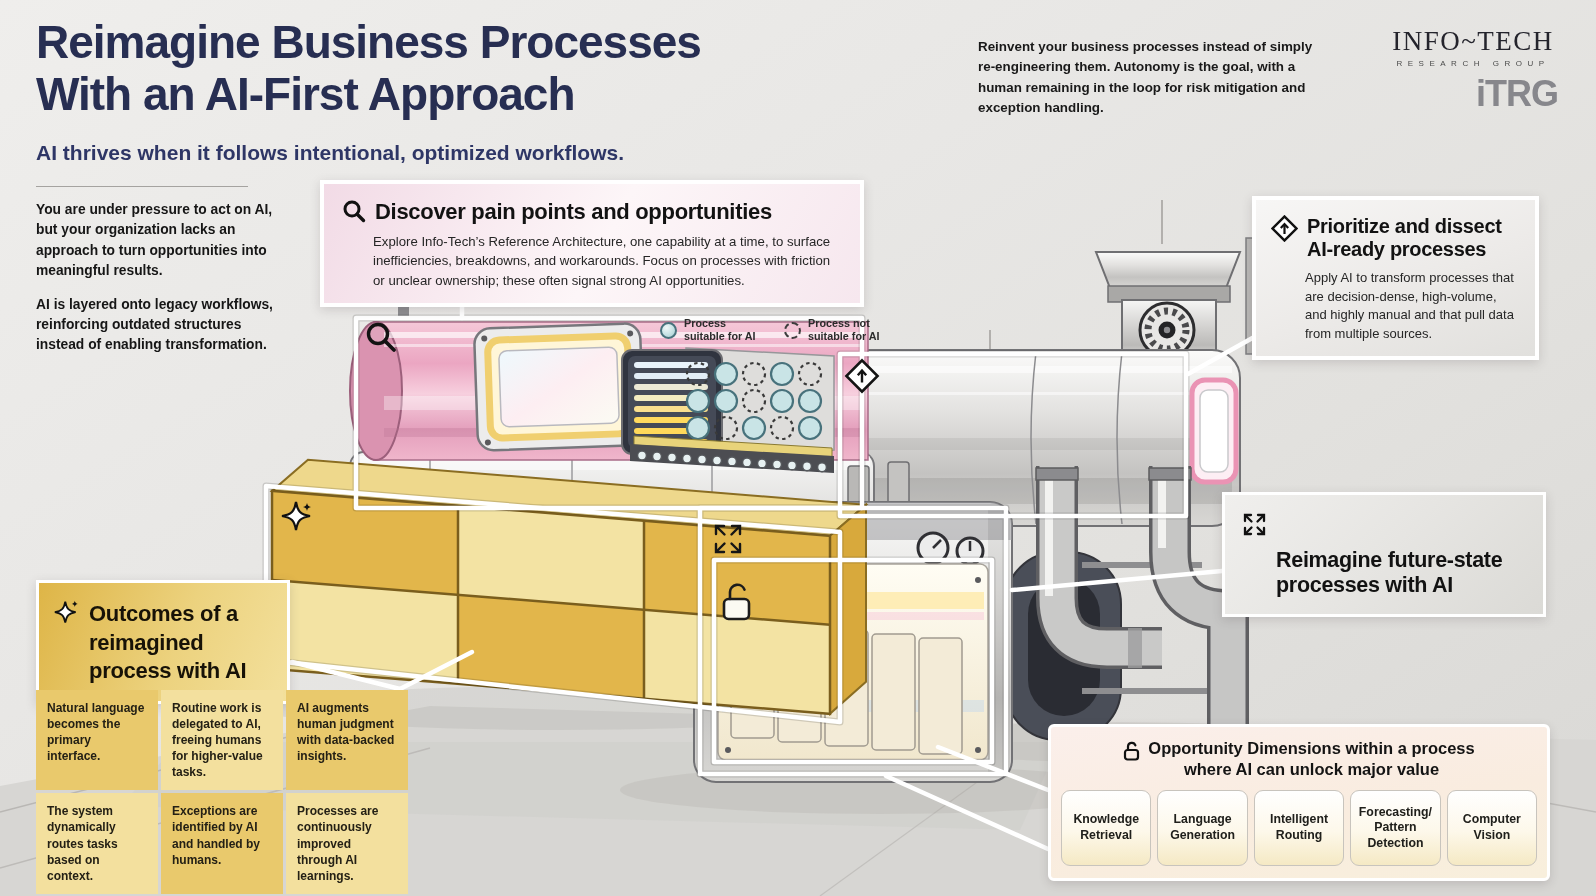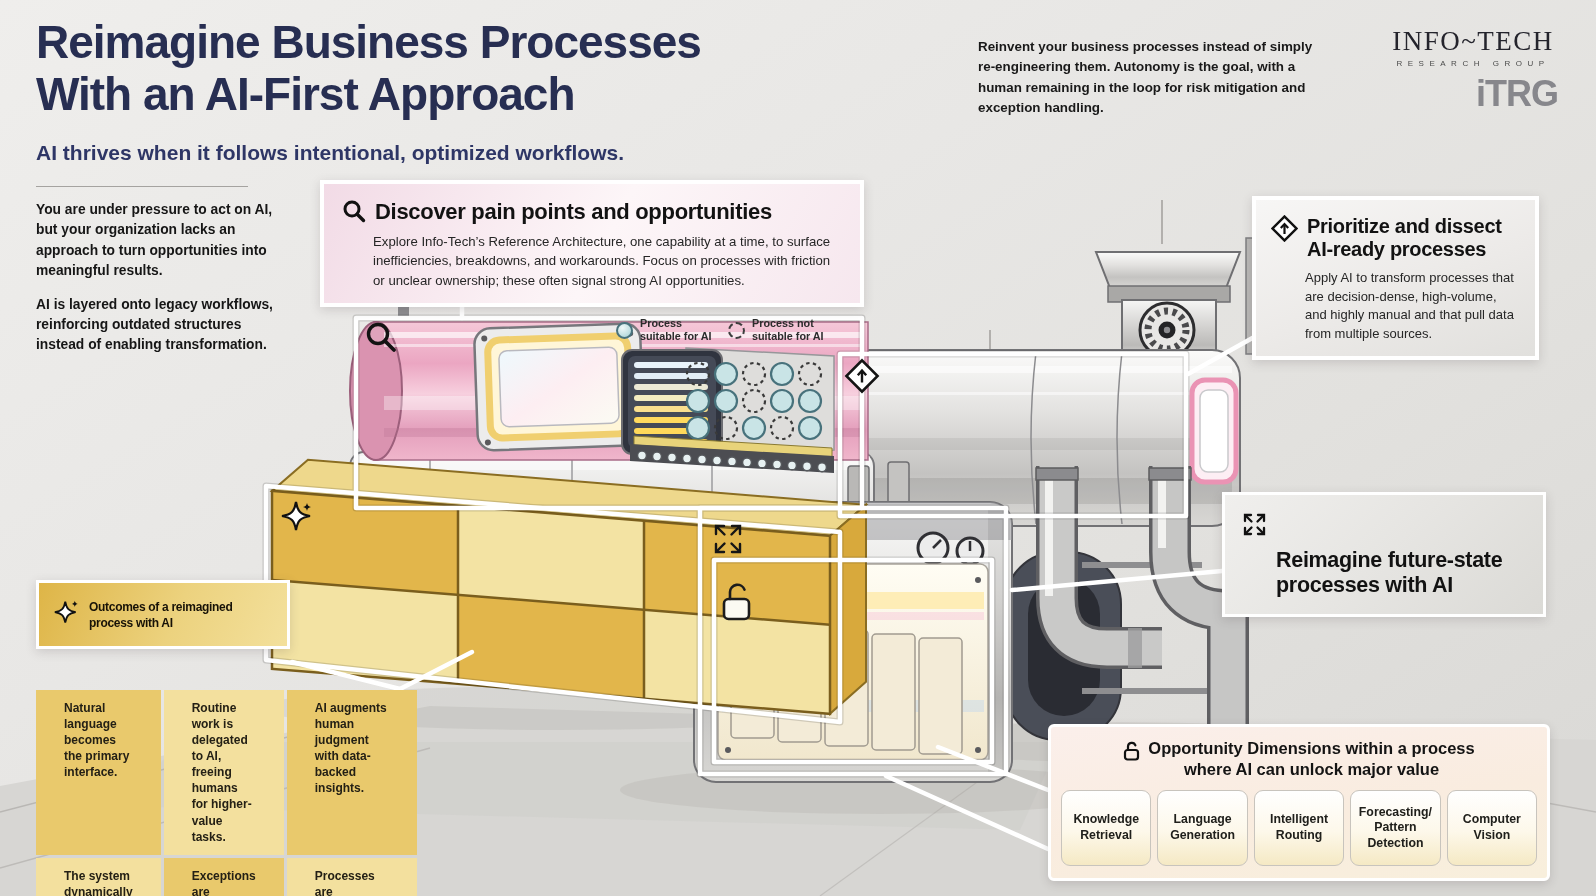"Process suitable for AI" .legend { gap: 4px -> 16px; left: 616px -> 660px }
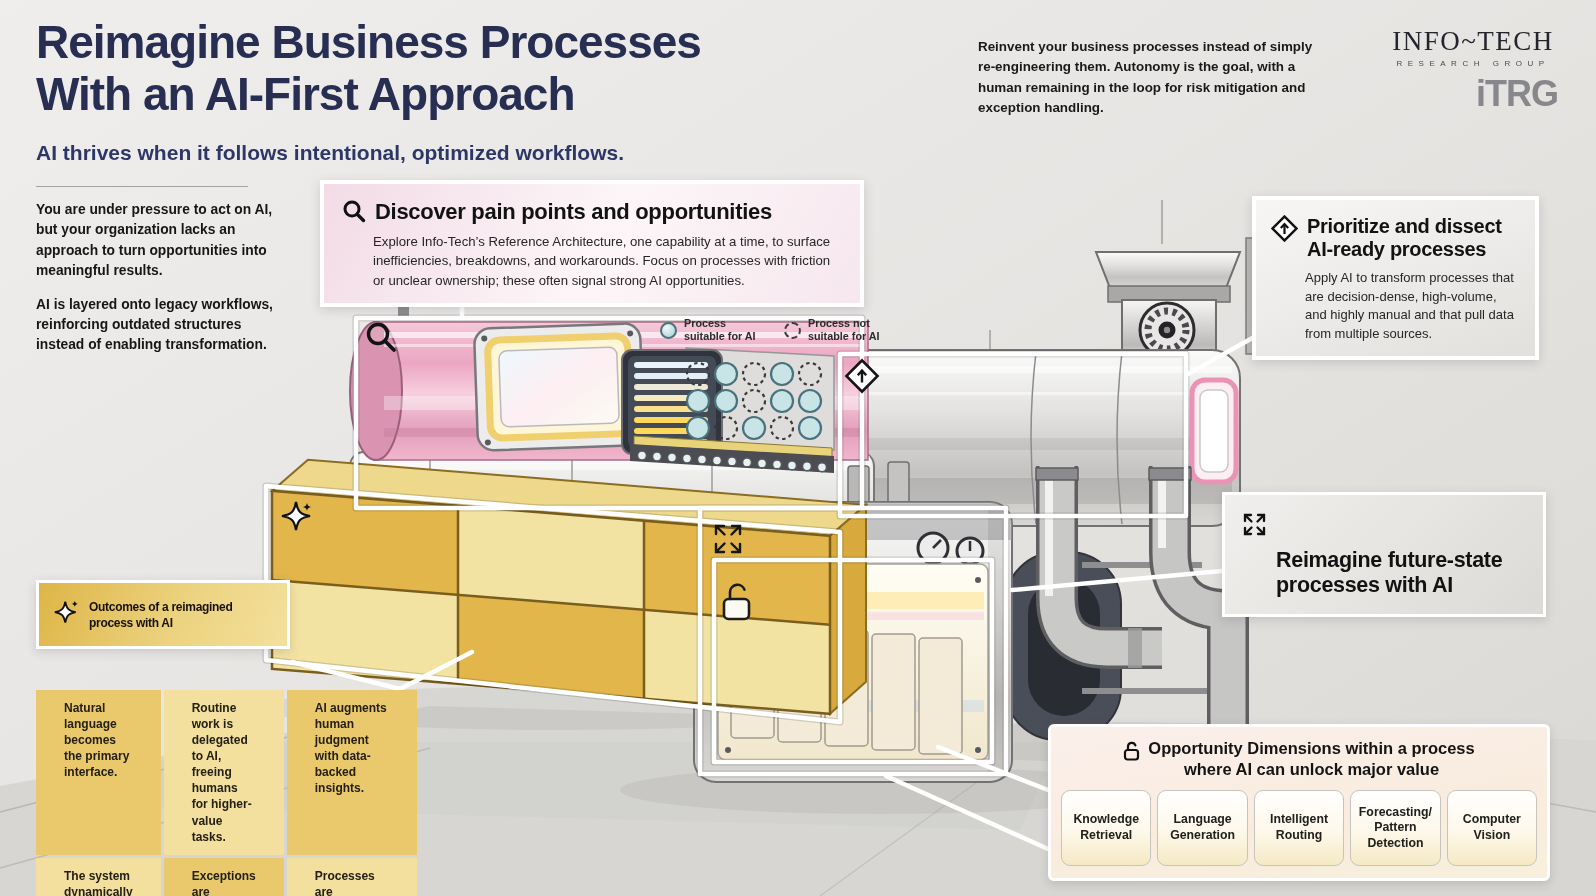"Outcomes of a reimagined process" .card-outcomes .ttl { font-size: 12px -> 22px }
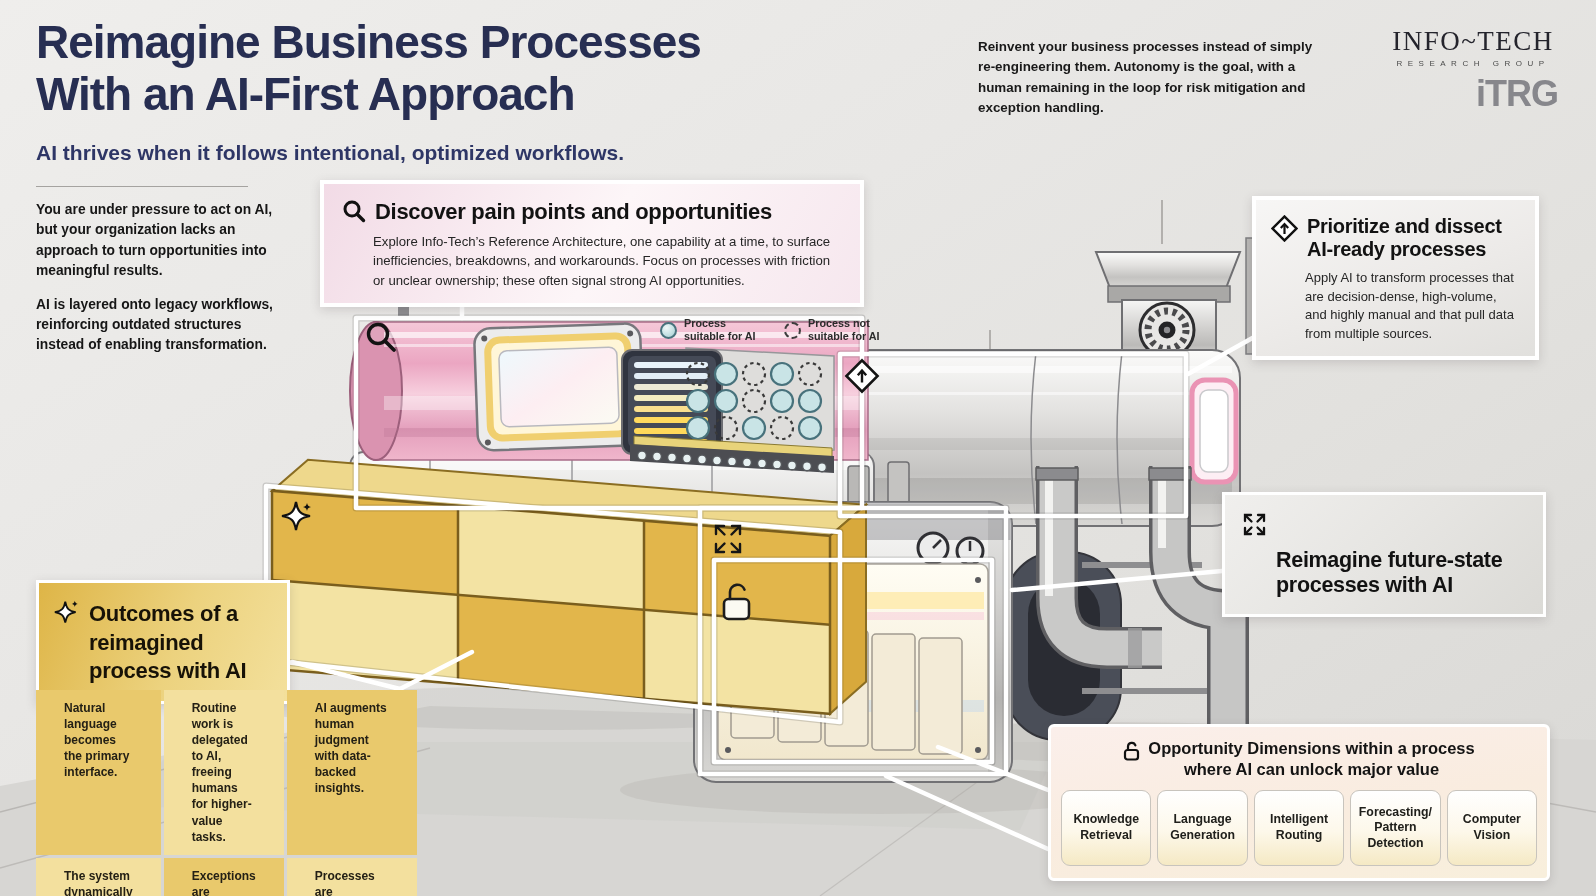"Natural language becomes the primary" .outcome-cell { padding: 10px 28px -> 10px 11px }
